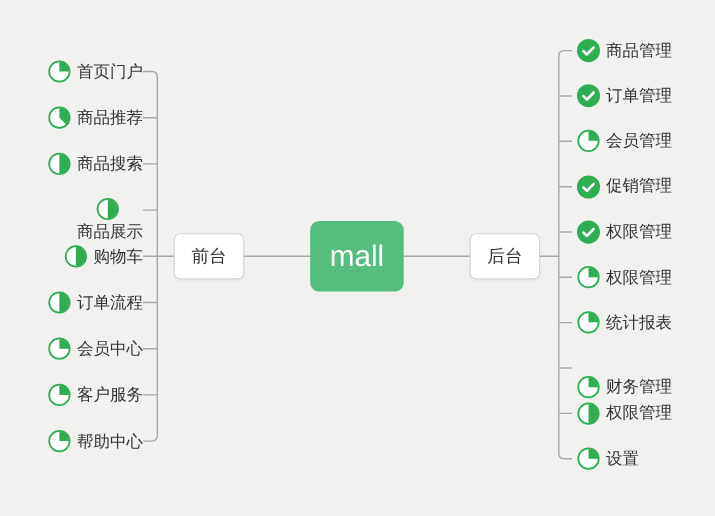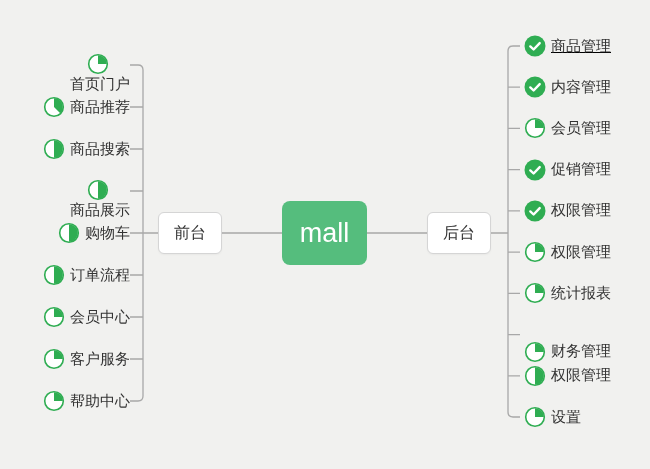"商品管理" div.item { text-decoration: underline -> none }
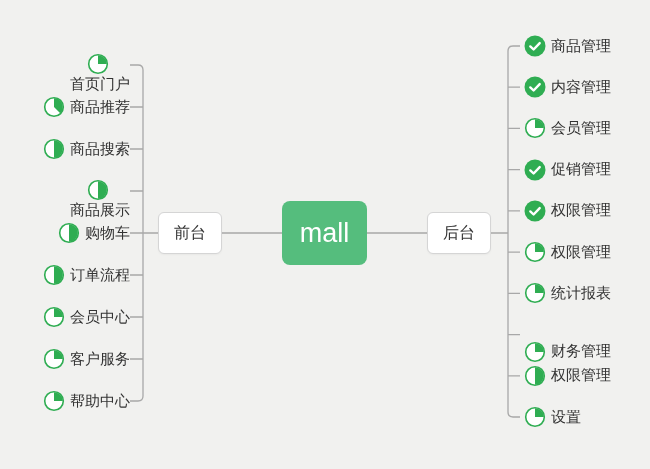"首页门户" div.item { flex-direction: column -> none }
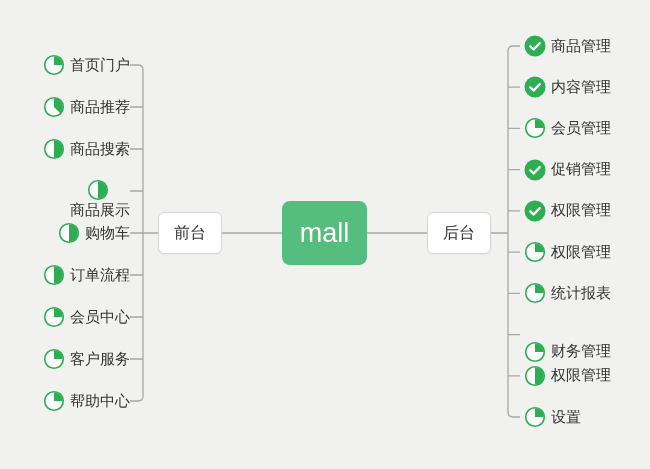"内容管理" span.label { text: 内容 -> 订单 }
